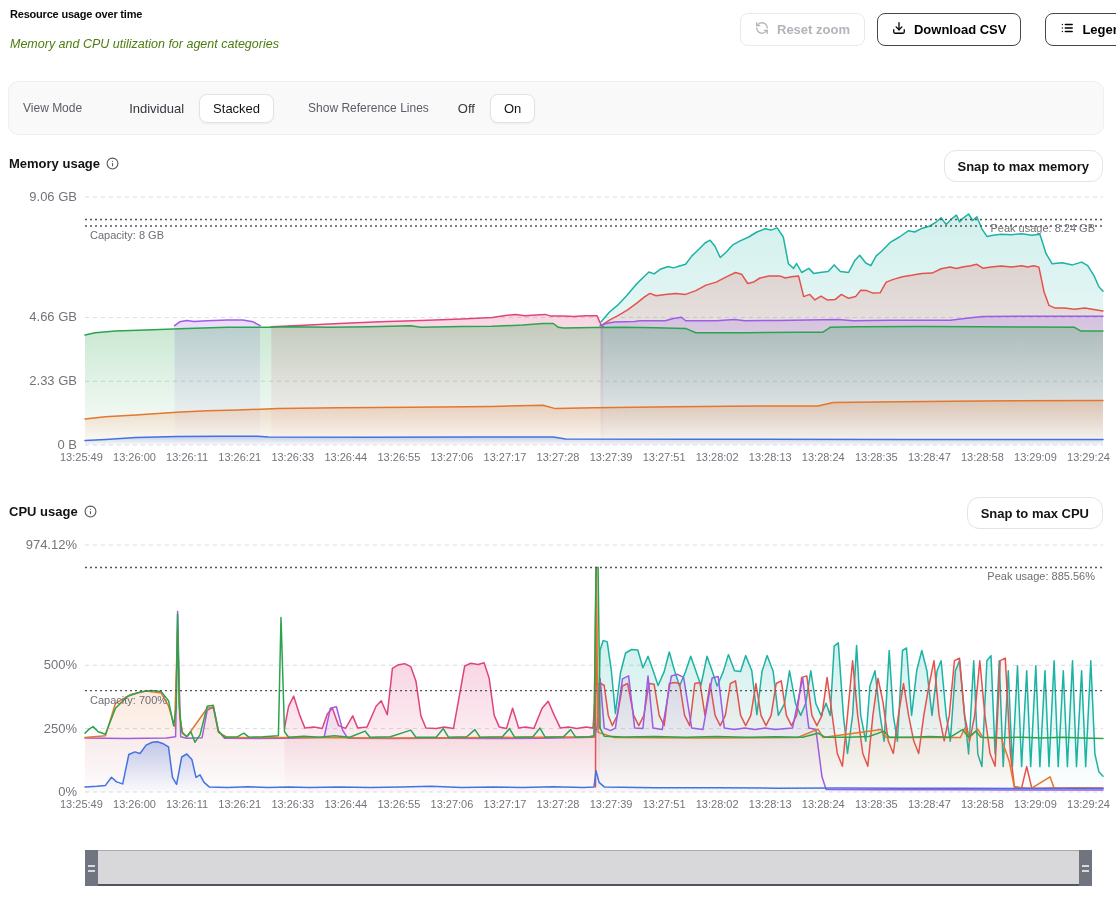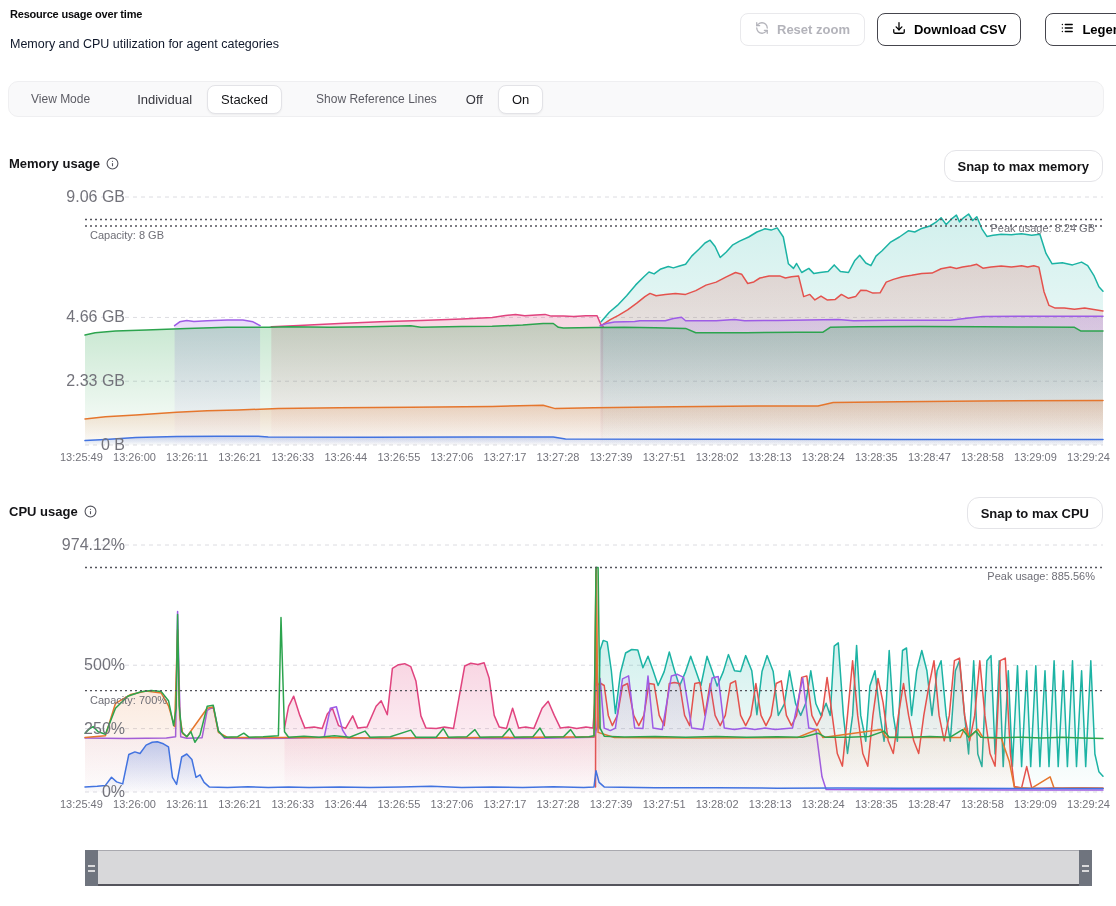"Memory and CPU utilization for" .page-subtitle { color: #0f172a -> #4d7c0f; font-style: none -> italic }
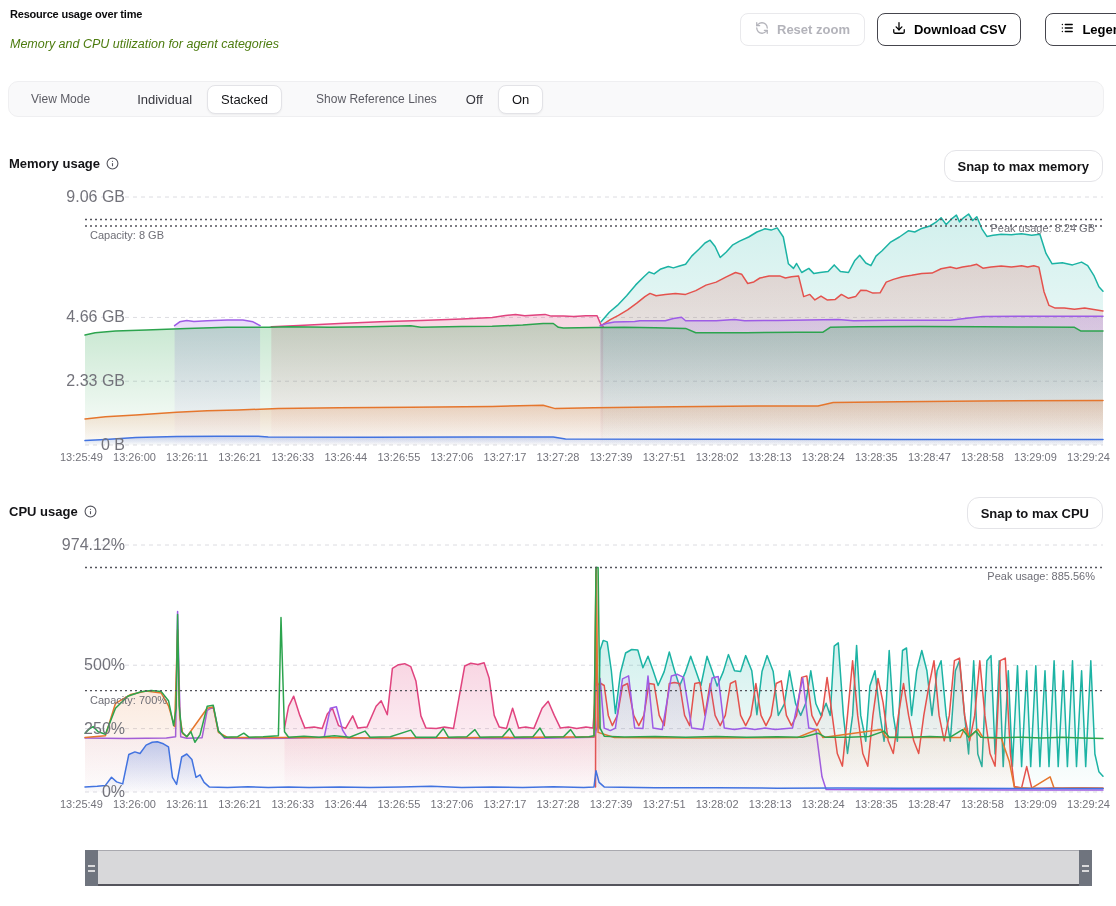"View Mode" .controls { height: 36px -> 54px; padding: 0 22px -> 0 14px }
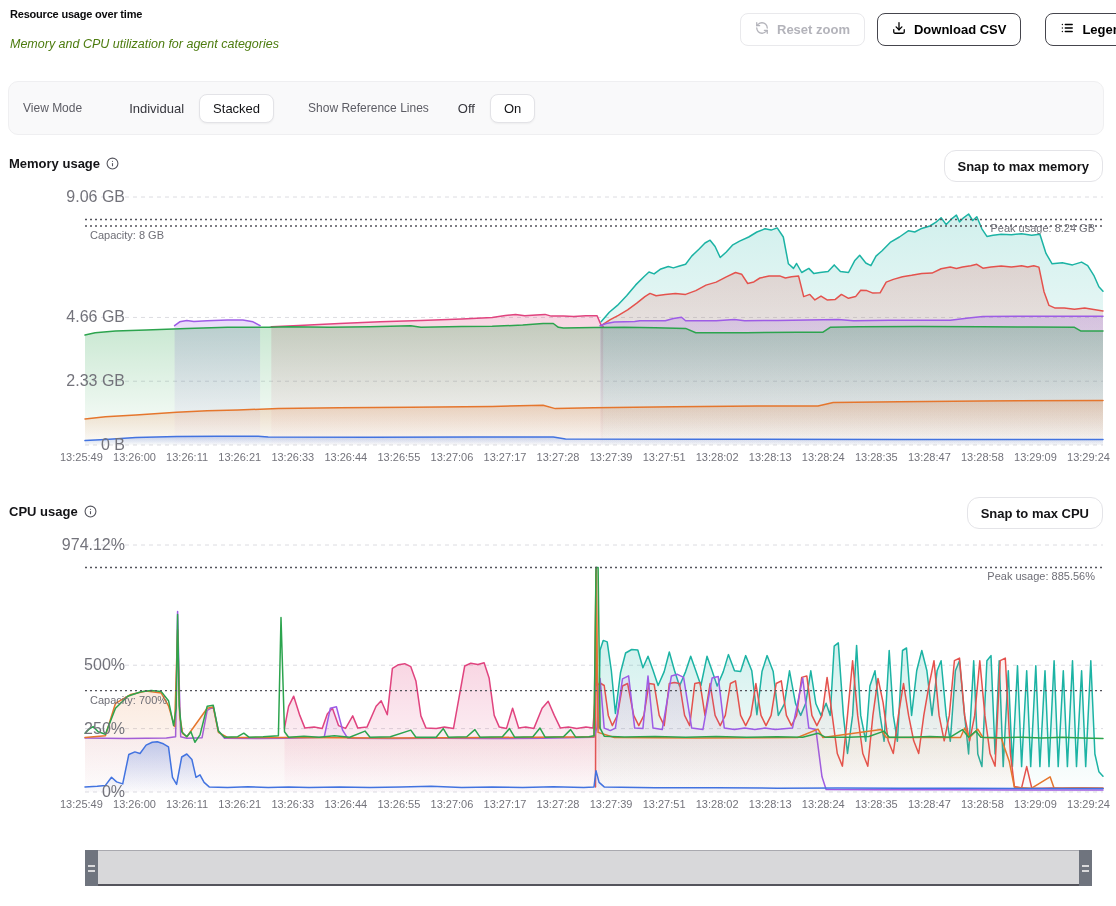"9.06 GB" .ytick { font-size: 16px -> 13px; margin-left: 48px -> none }
